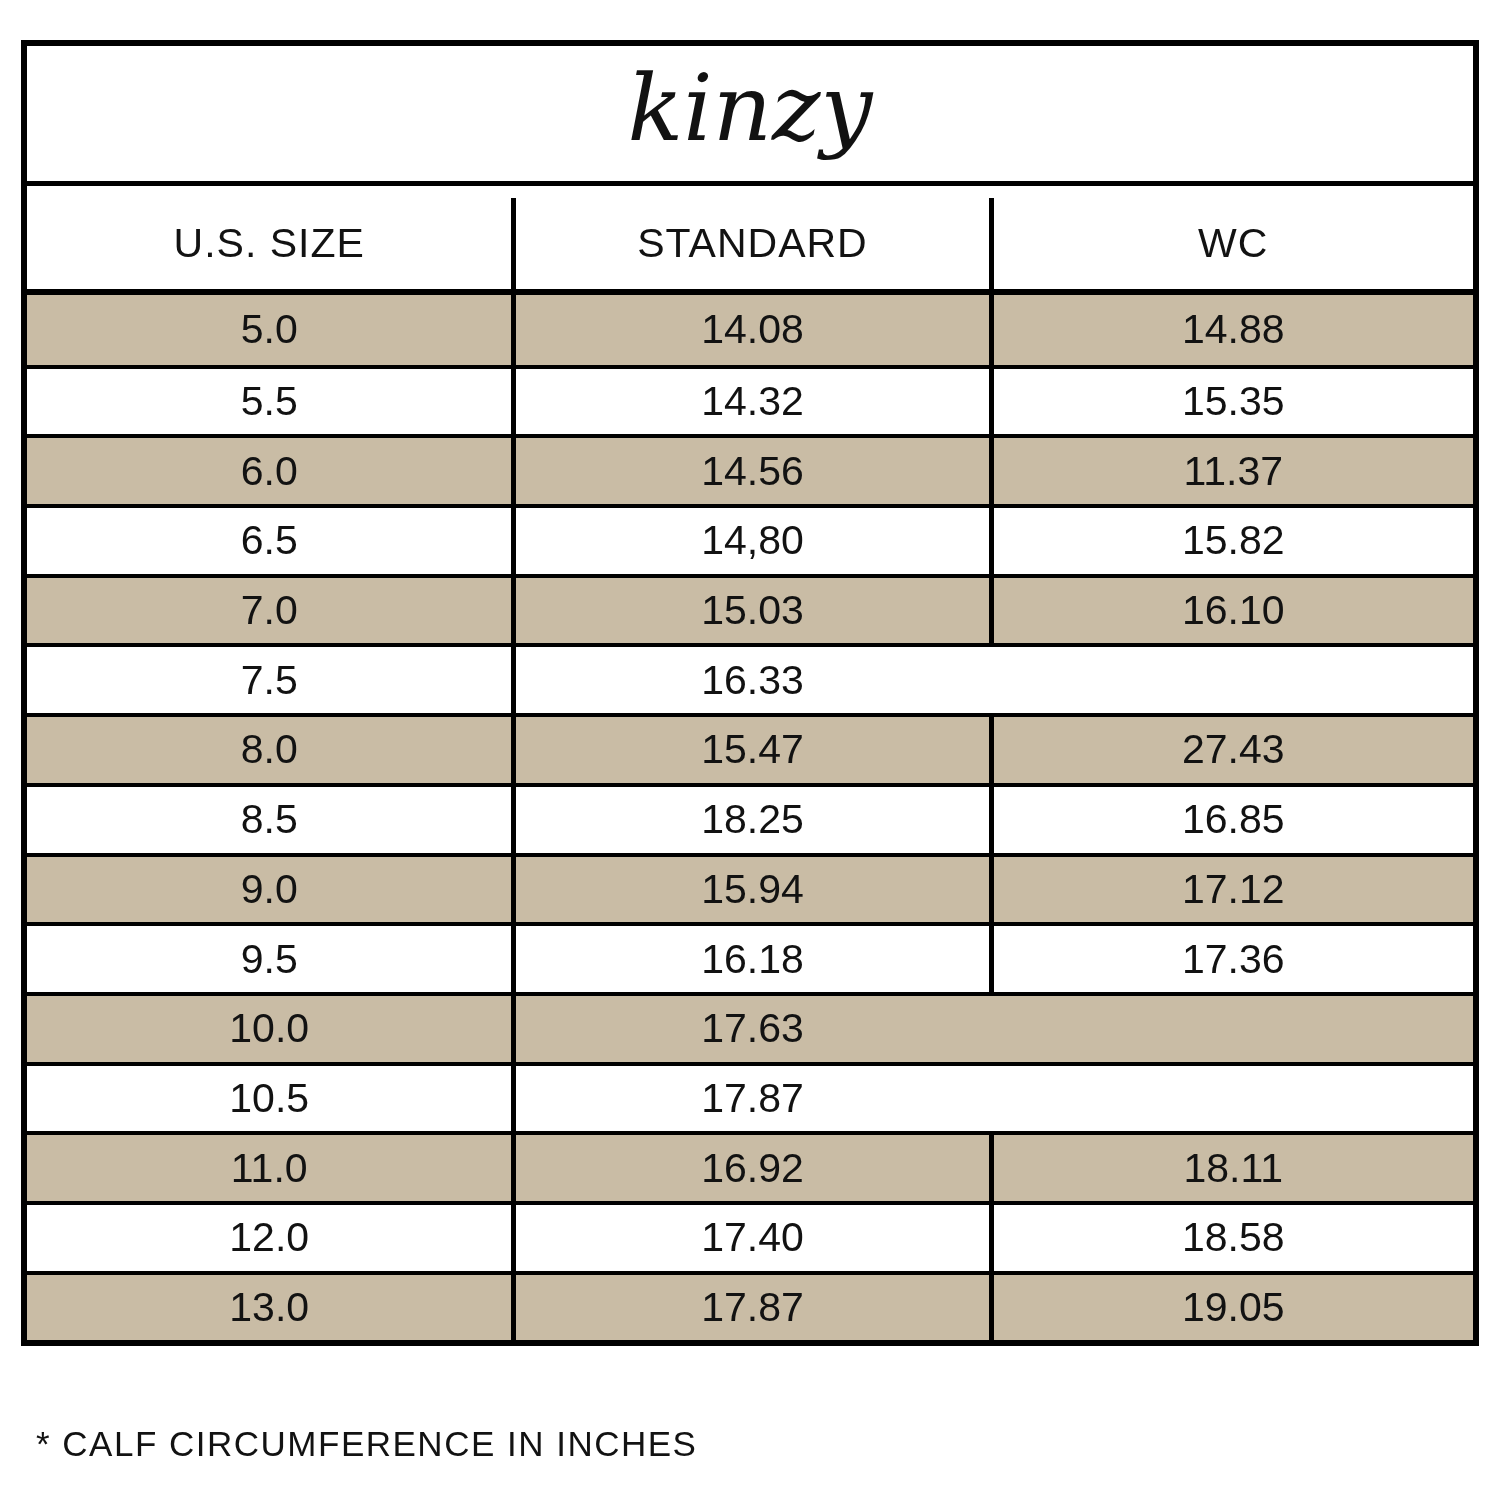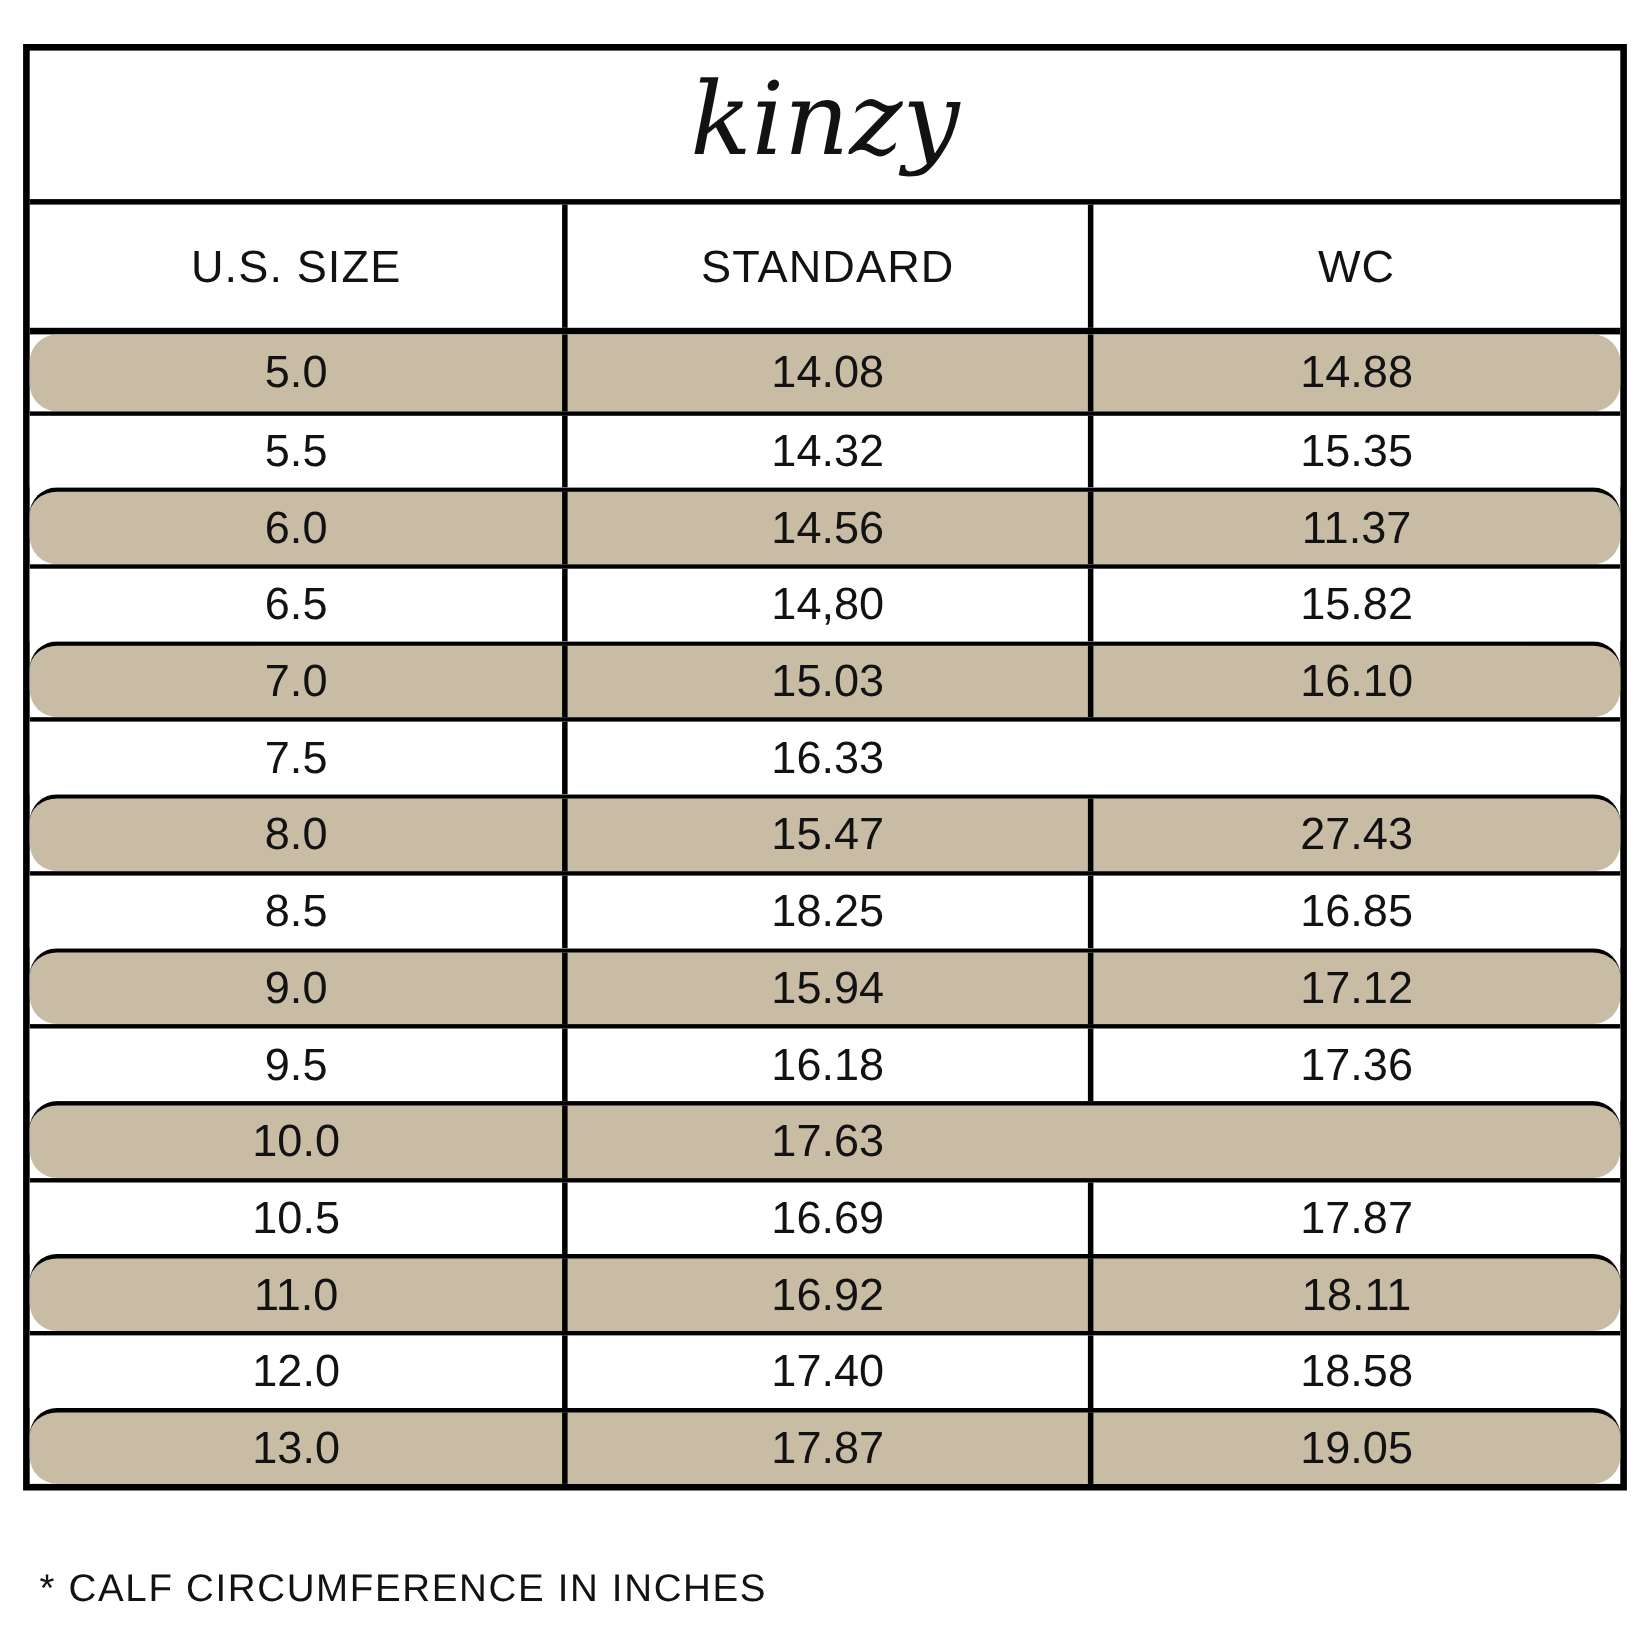"U.S. SIZE" .header-row { height: 118px -> 97px; margin-top: none -> 12px }
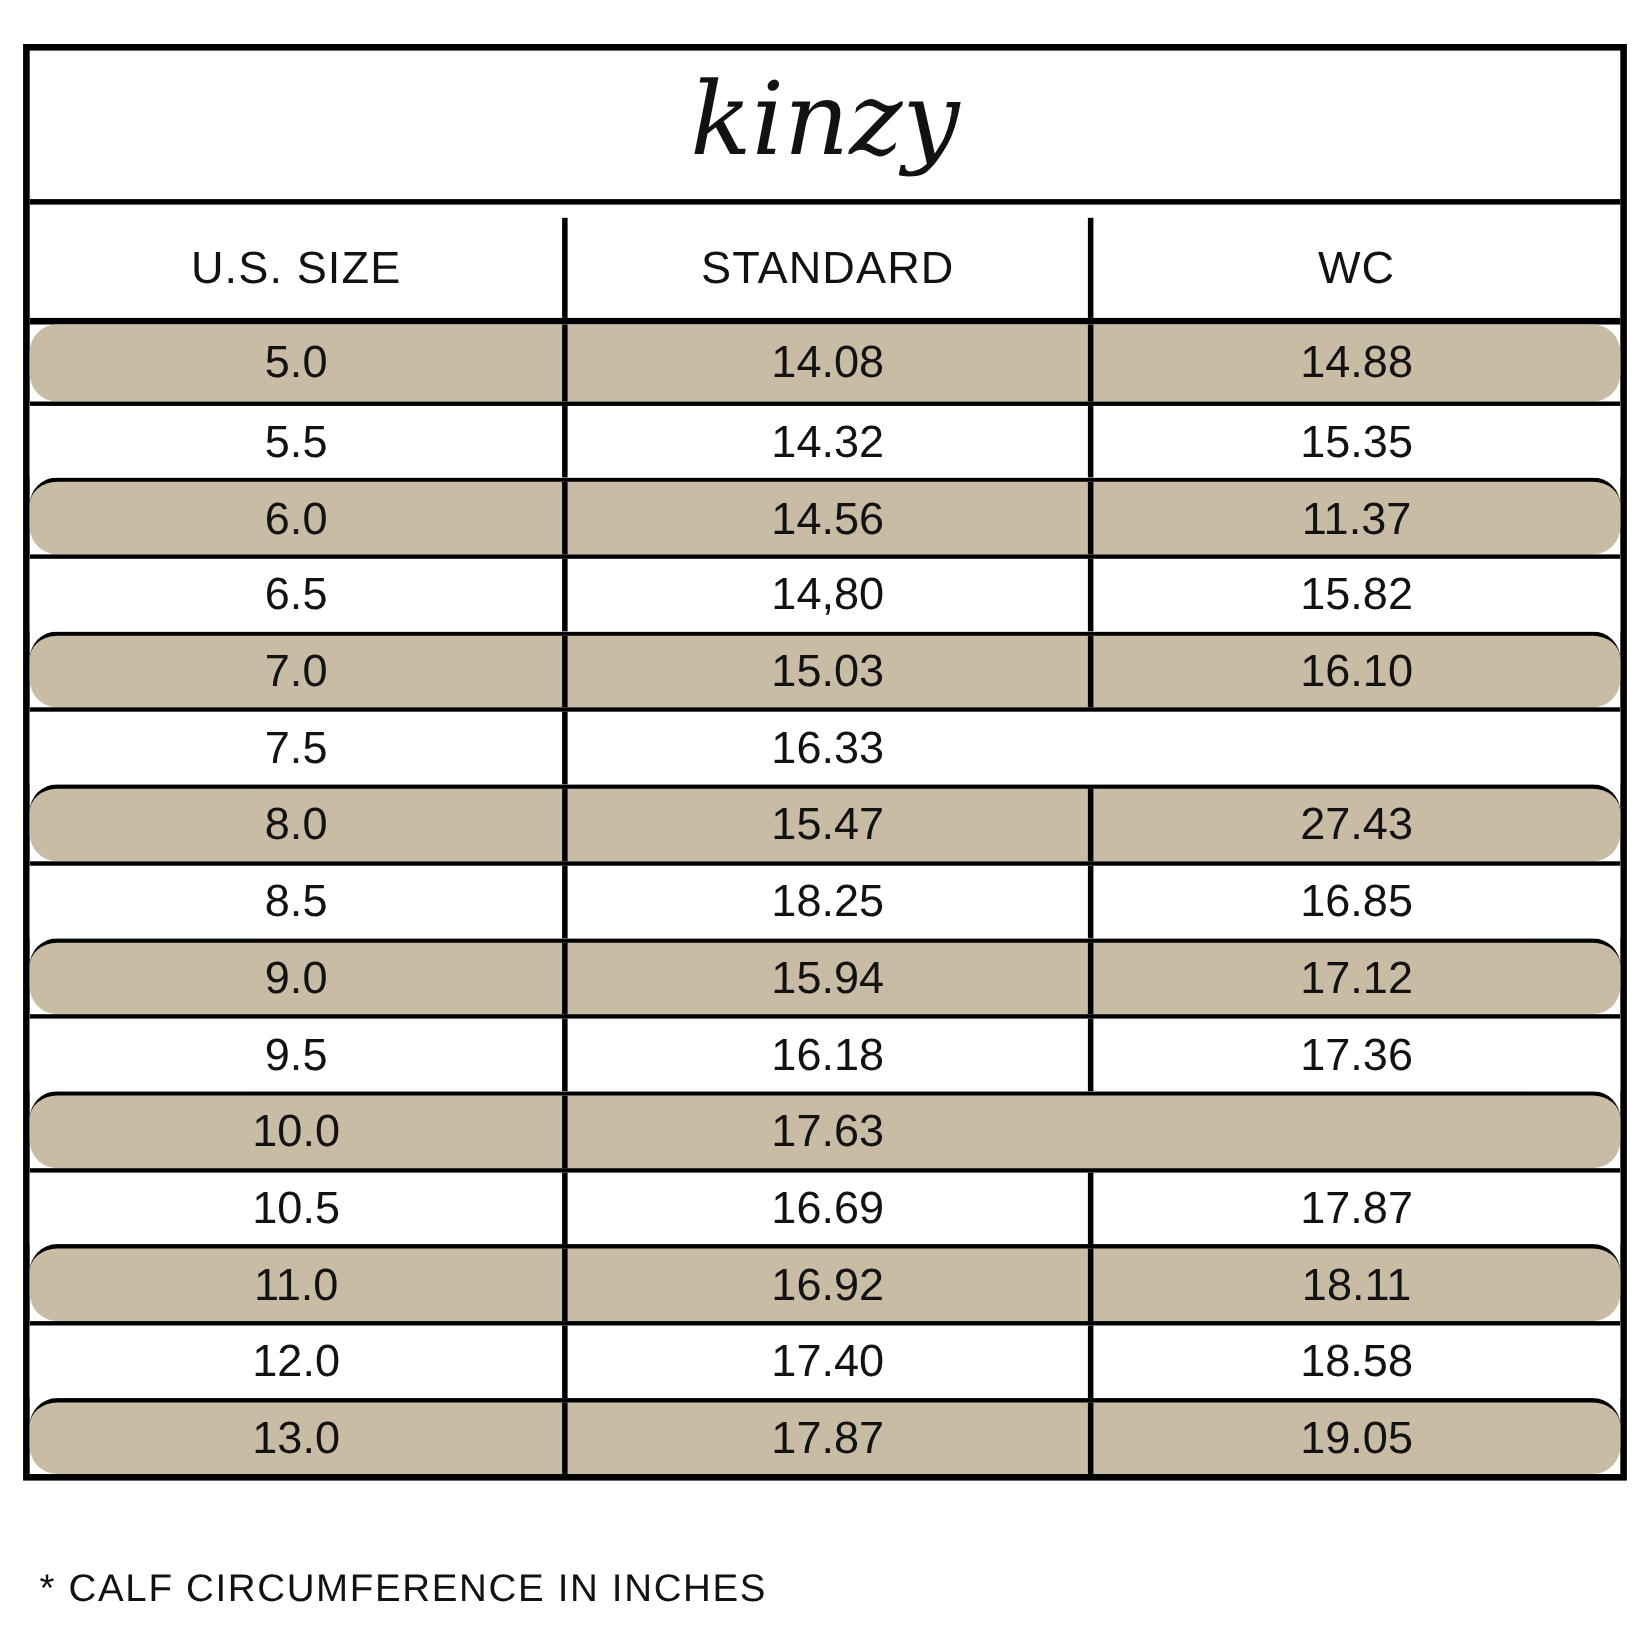"5.0" .row.tan { border-radius: 25px -> none }
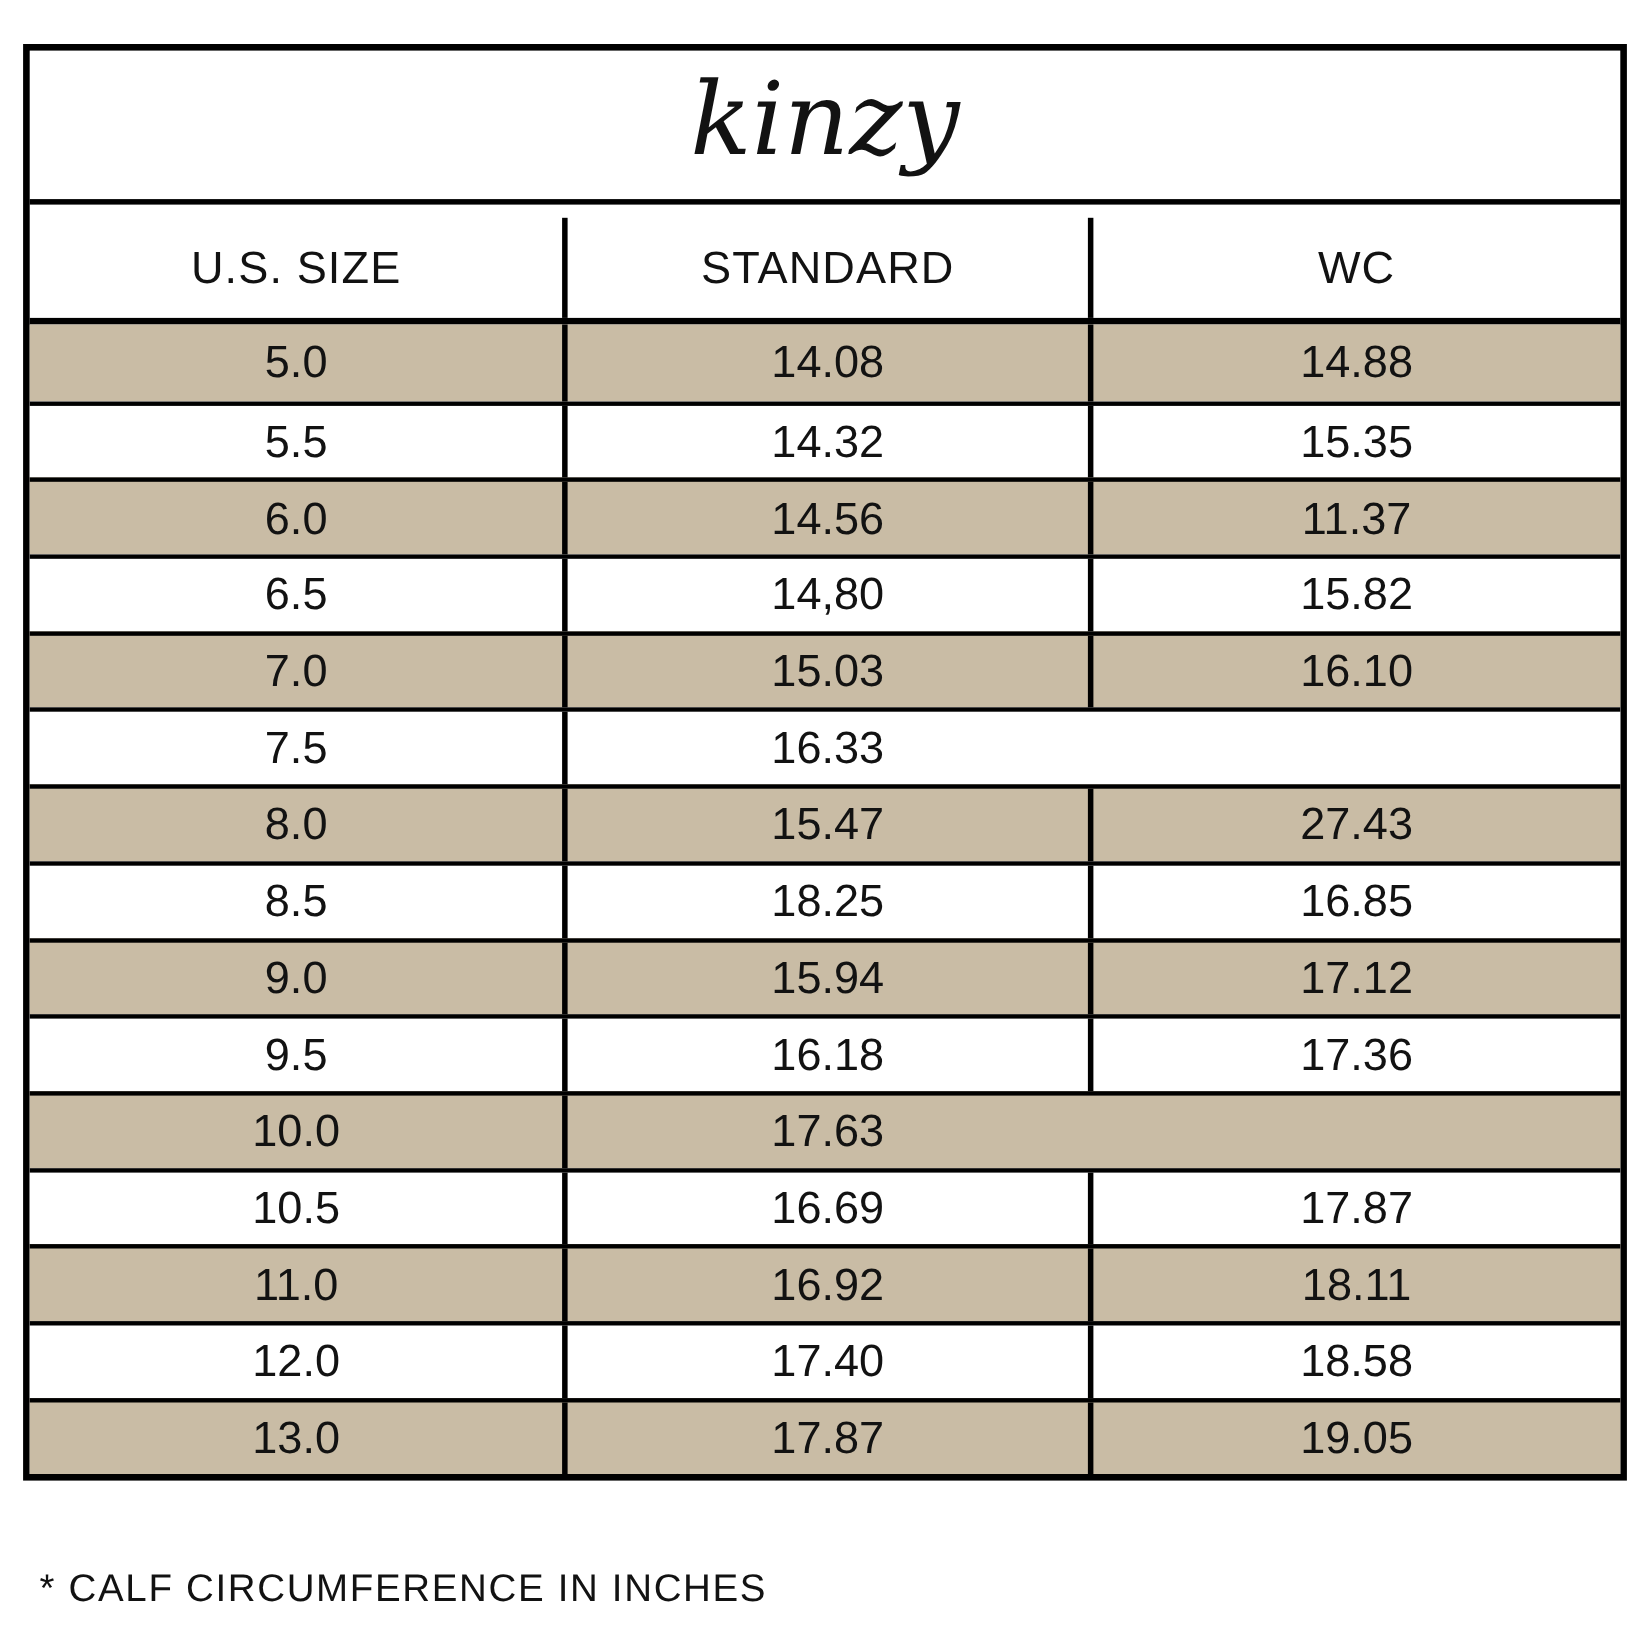"16.69" div.cell { html: <div>16.69</div> -> none }
